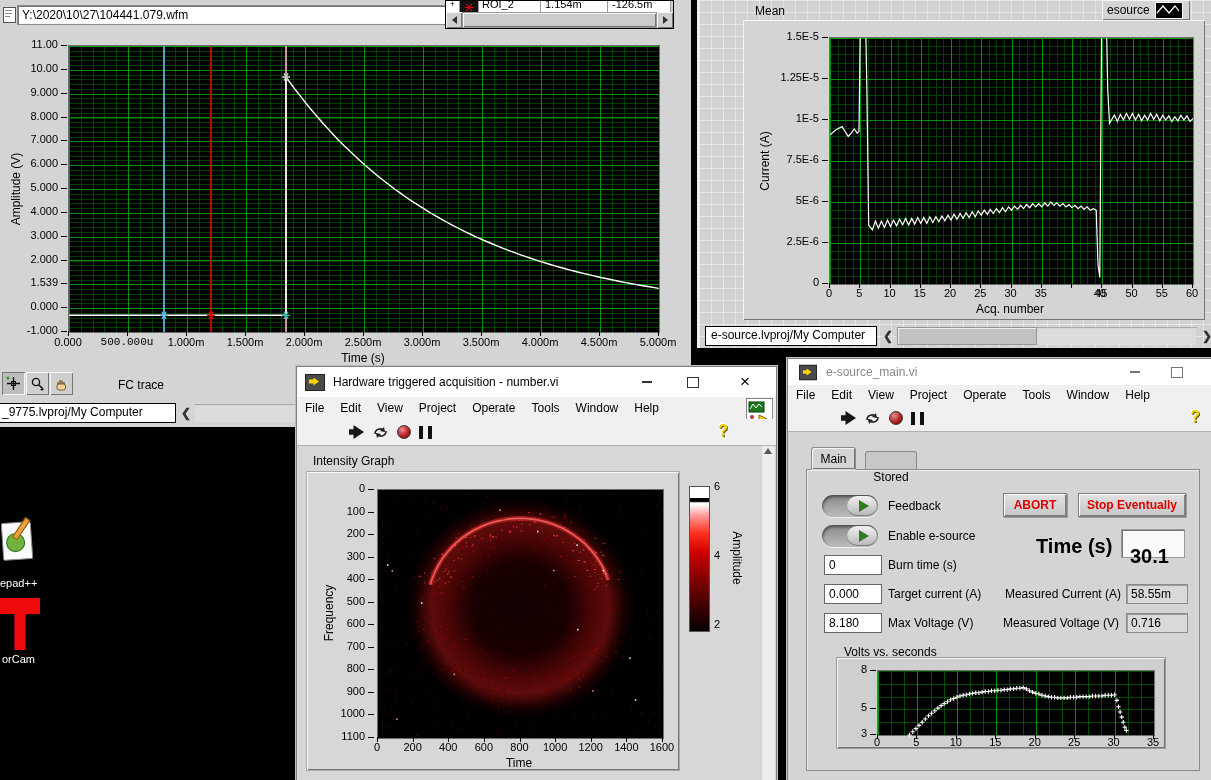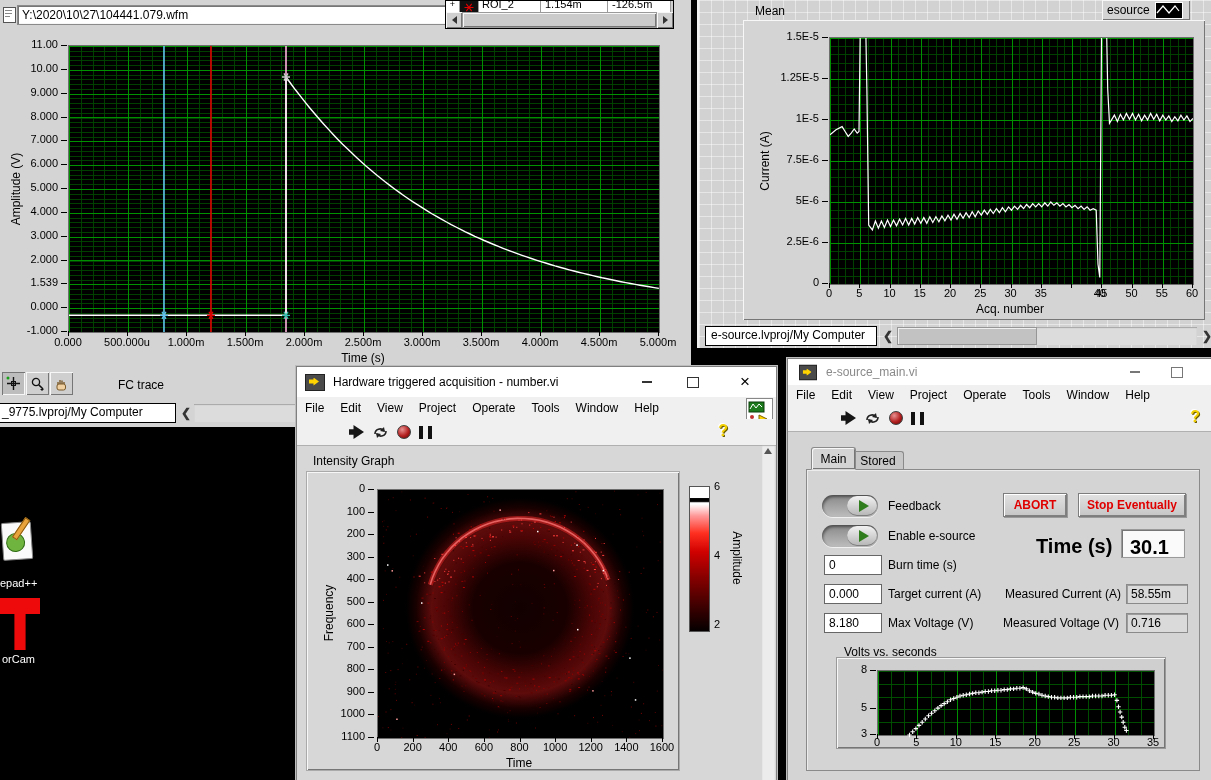"500.000u" div.tick { font-family: none -> Liberation Mono, monospace }
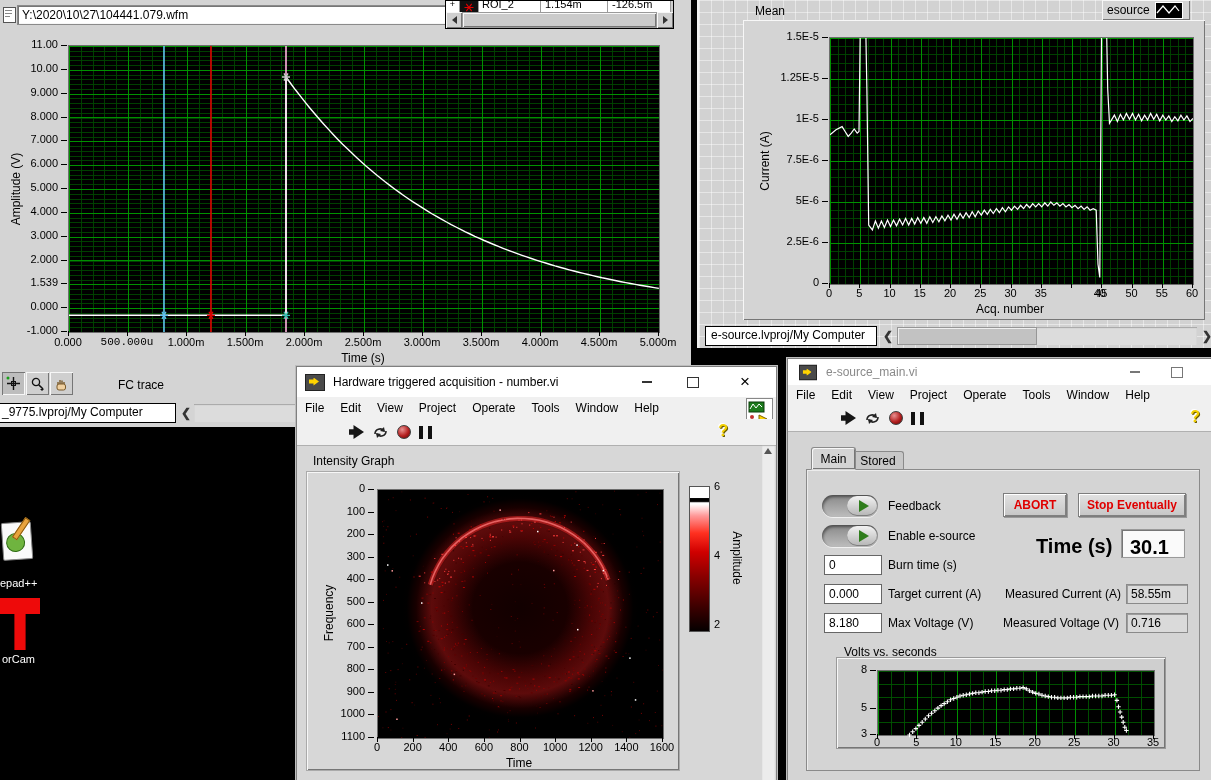"Stored" div.tab { left: 64px -> 77px; padding-top: 2px -> 18px }
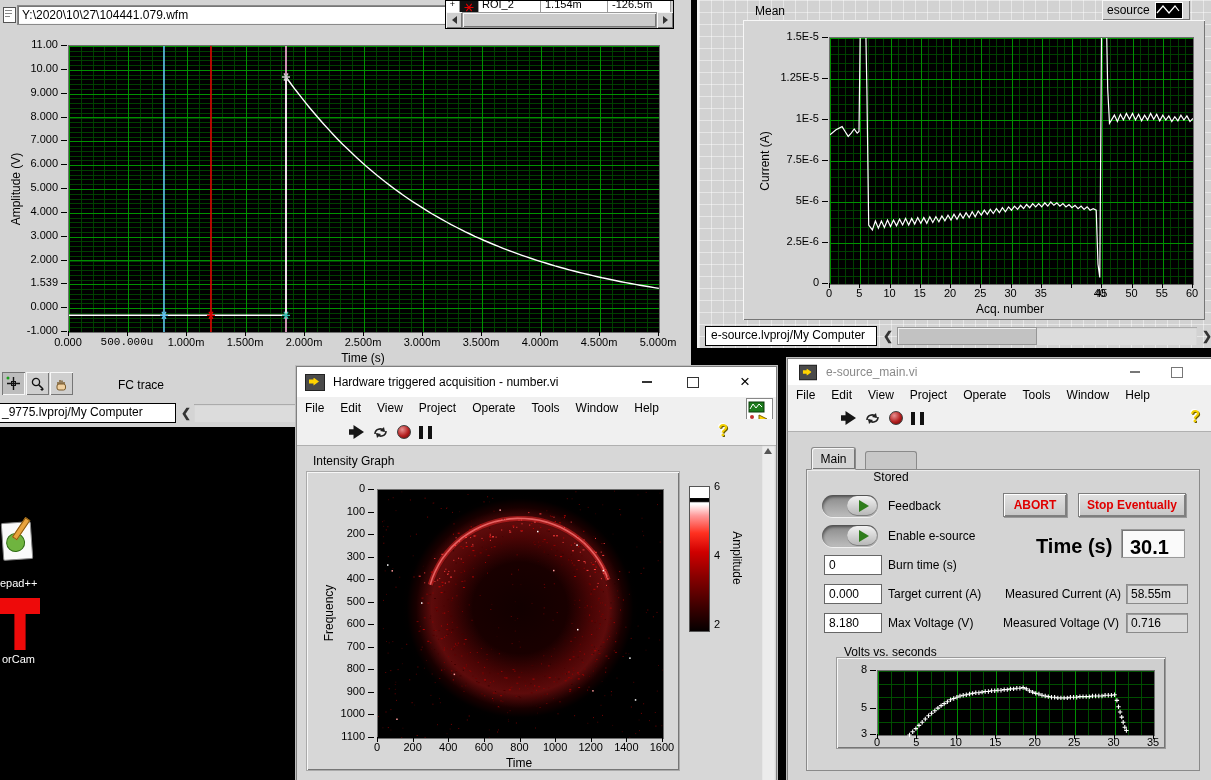"30.1" div.abs { padding: 6px 0 0 8px -> 15px 0 0 8px }
